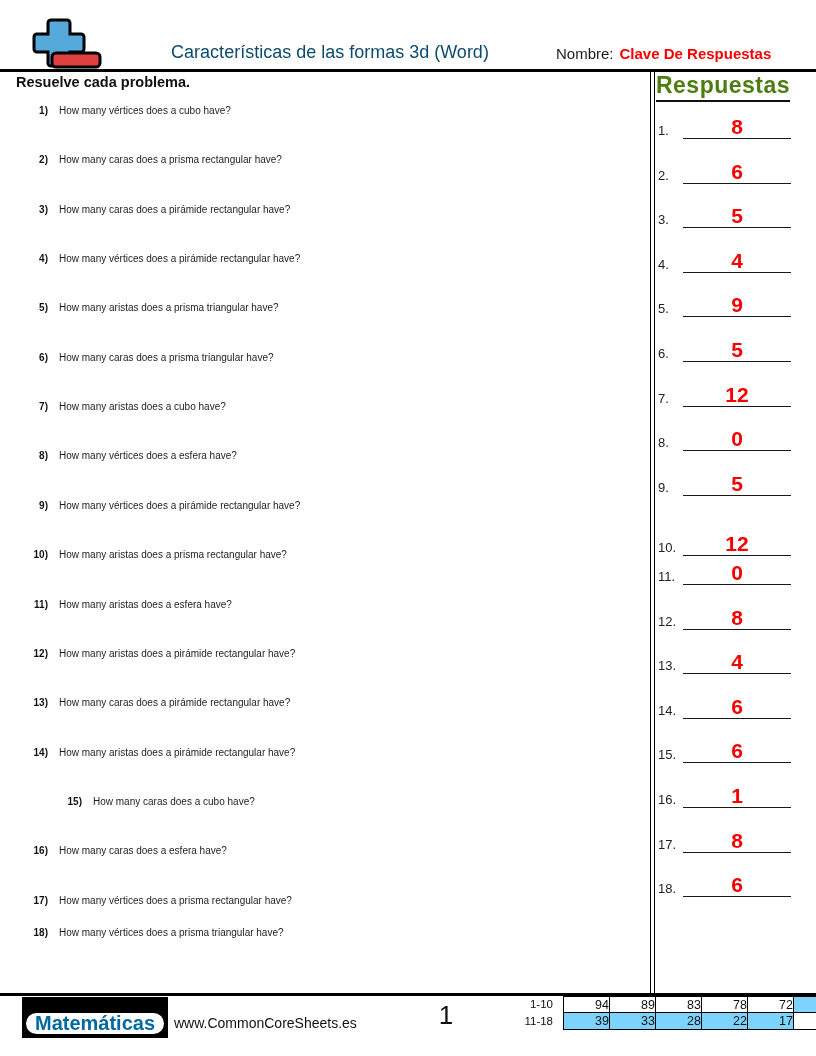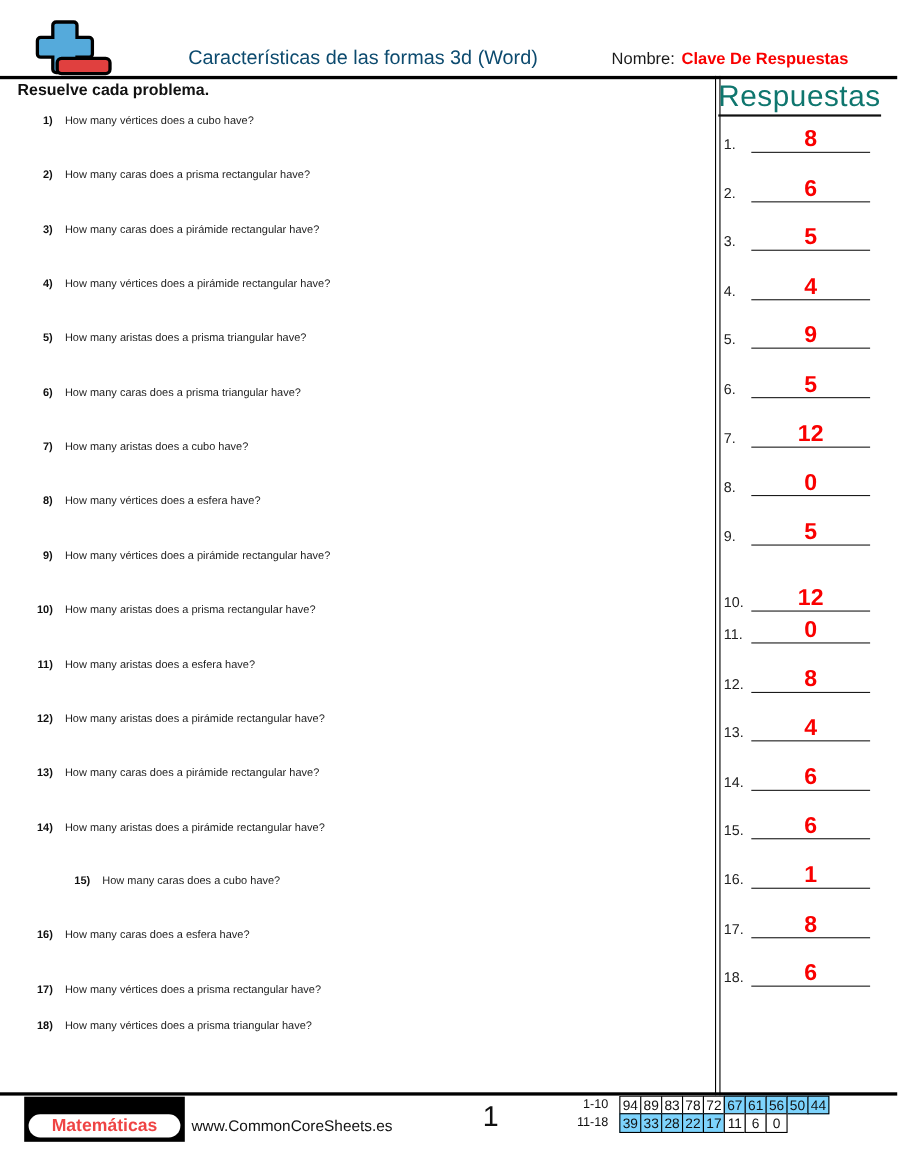"Respuestas" .answers-title { color: #0f766e -> #4d7c0f; font-size: 27px -> 23px; font-weight: normal -> bold }
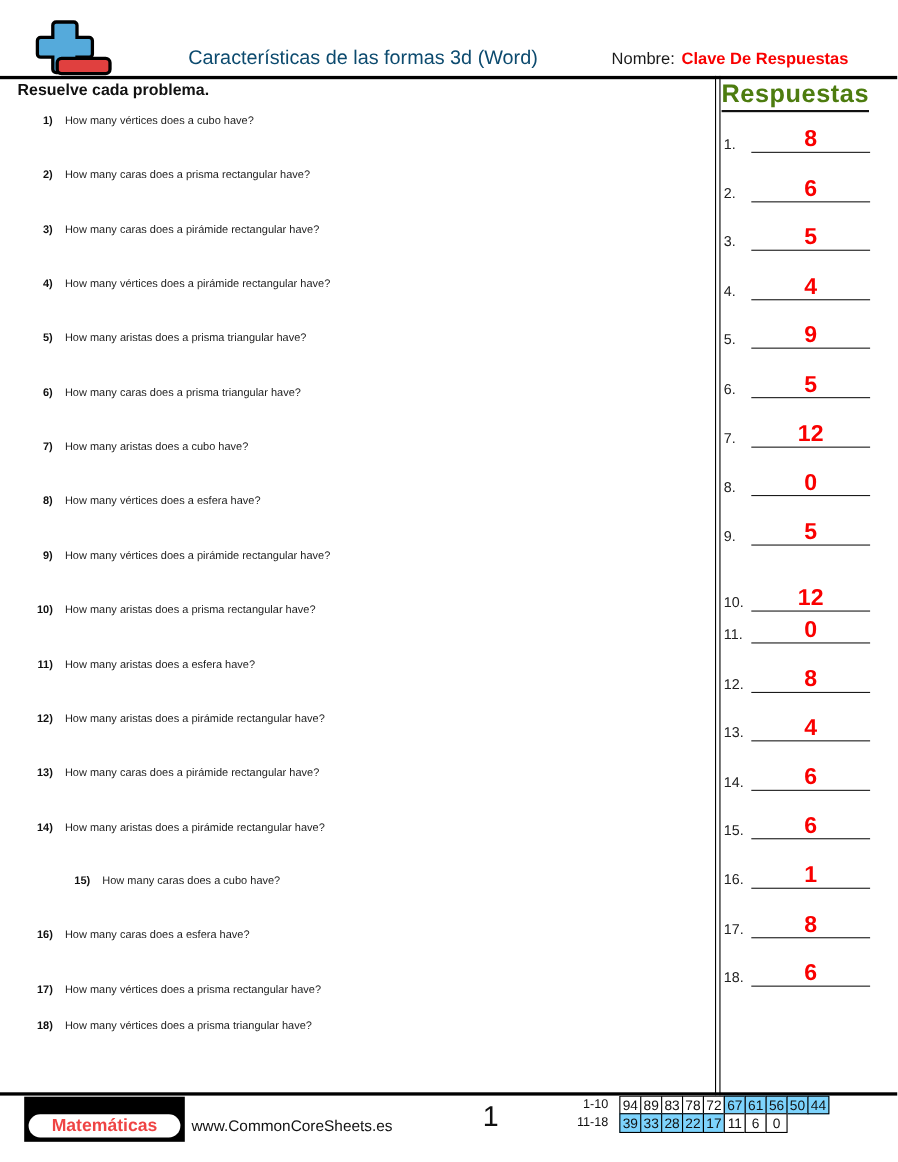"94" .score-cell { text-align: center -> right; width: 20px -> 47px }
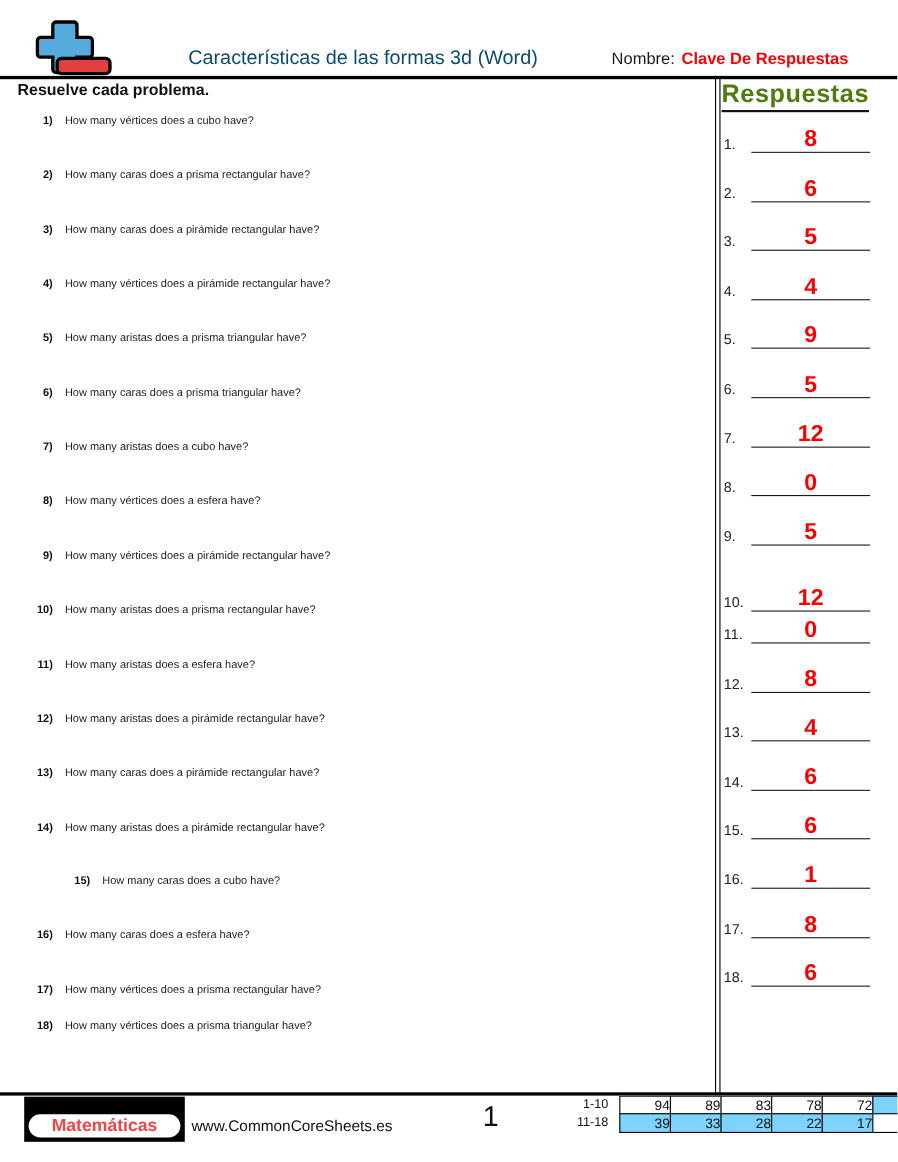"Matemáticas" .brand-pill { color: #ef4444 -> #0369a1; font-size: 16px -> 20px }
